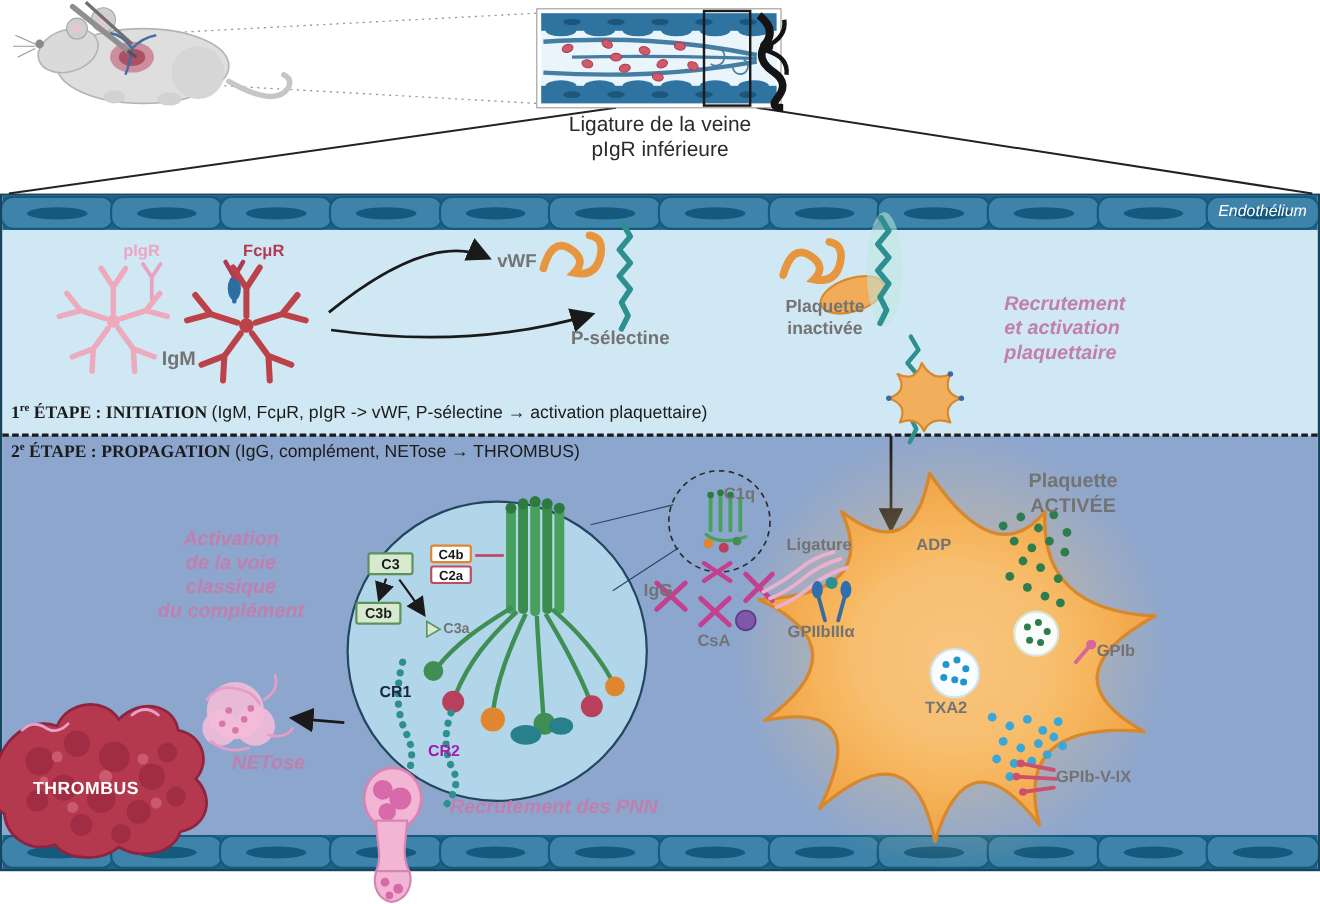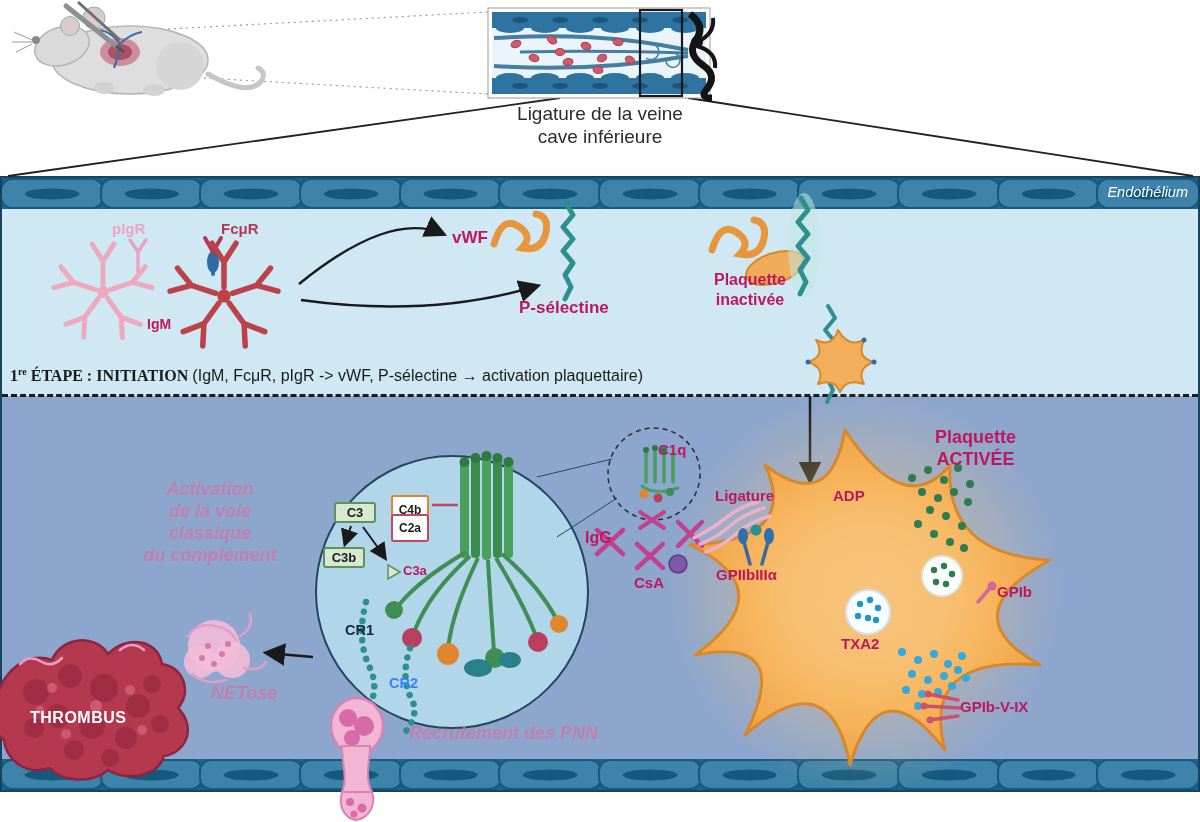"Ligature de la veine" div.lbl { text: cave -> pIgR }
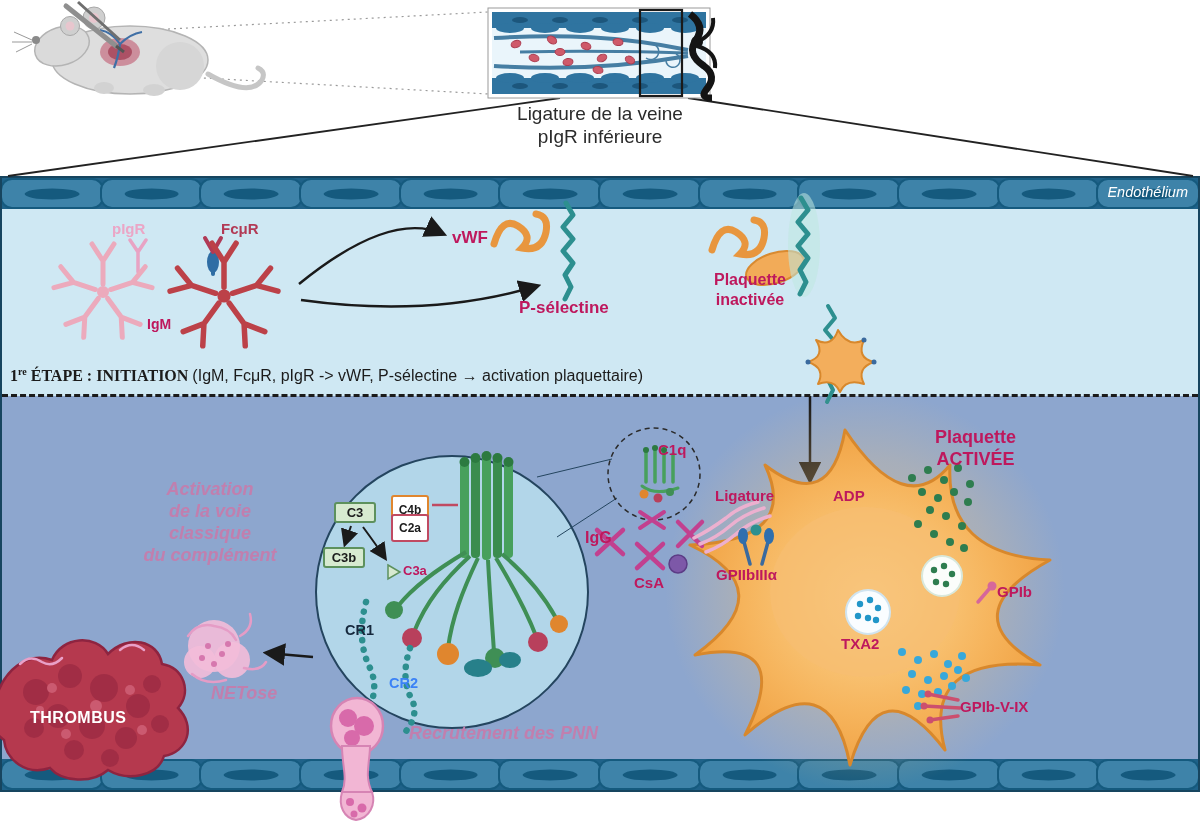"vWF" .lbl { color: #be185d -> #737373 }
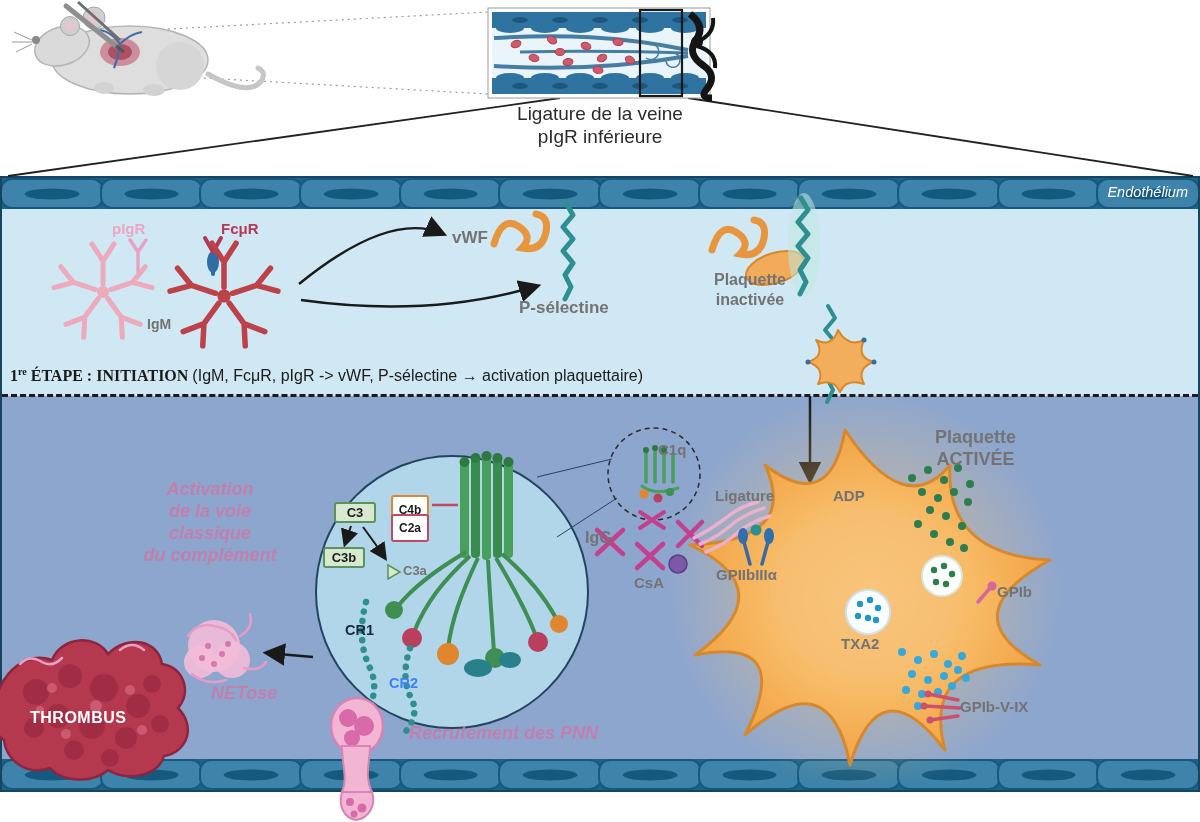"Recrutement" div.lbl { html: none -> <div>Recrutement et activation plaquettaire</div> }
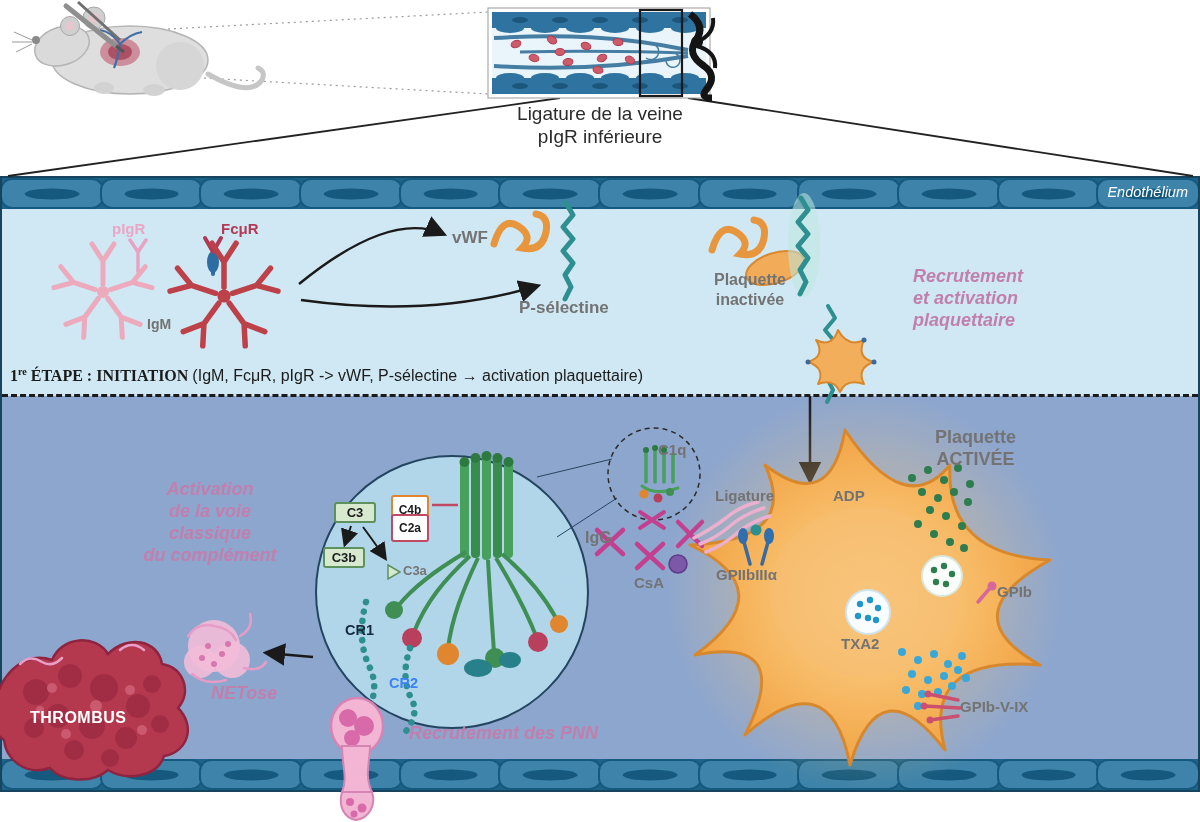"IgM" div.lbl { font-size: 14px -> 18px }
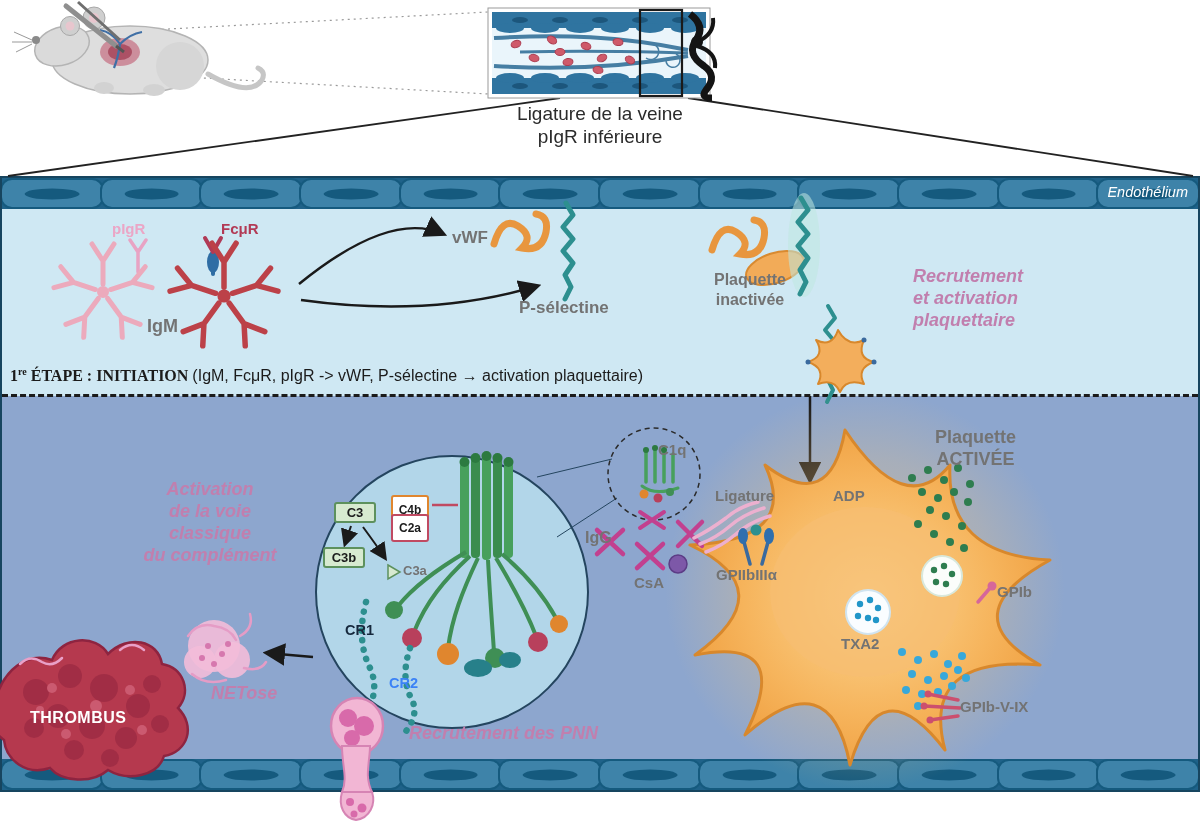"2e ÉTAPE : PROPAGATION (IgG," div.lbl { html: none -> <div> <b><span>2</span><sup>e</sup><span> ÉTAPE : PROPAGATION </span></b><span>(IgG, complément, NETose → THROMBUS)</span> </div> }
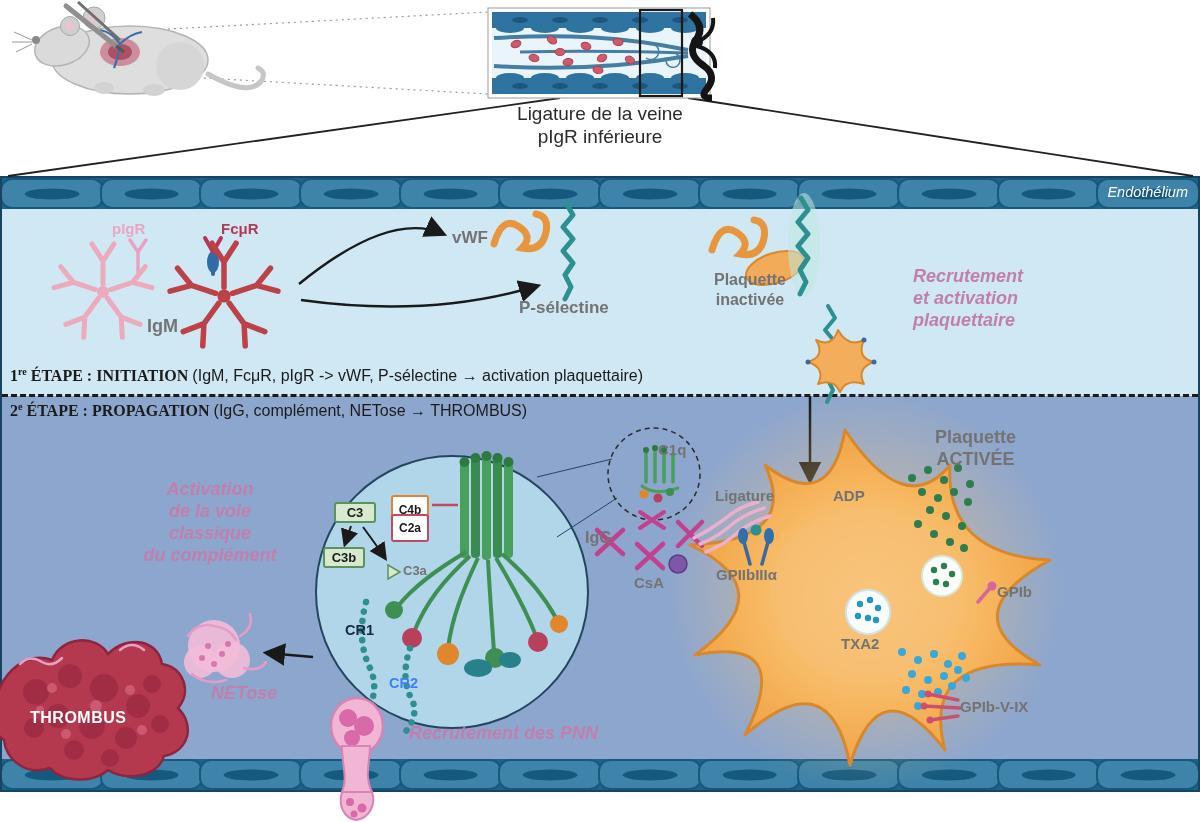"C4b" div.tag { height: 30px -> 17px }
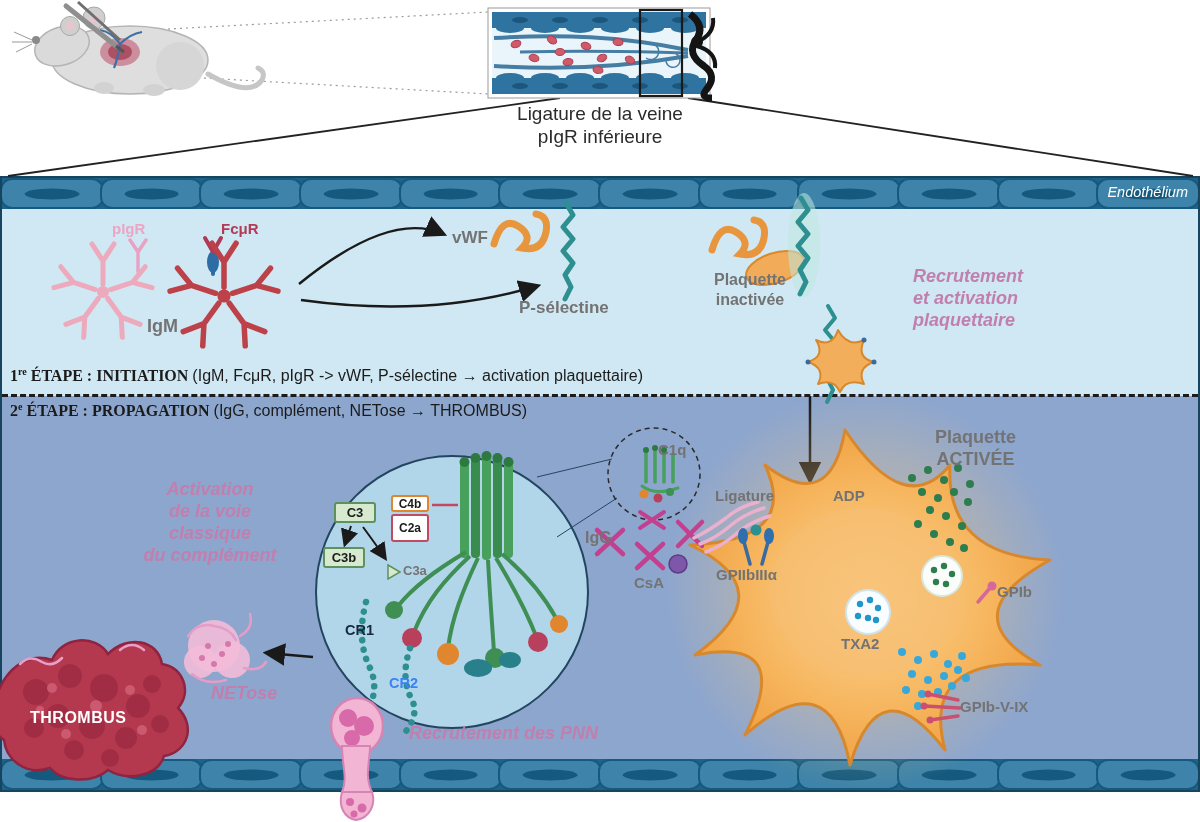"C2a" div.tag { height: 28px -> 17px }
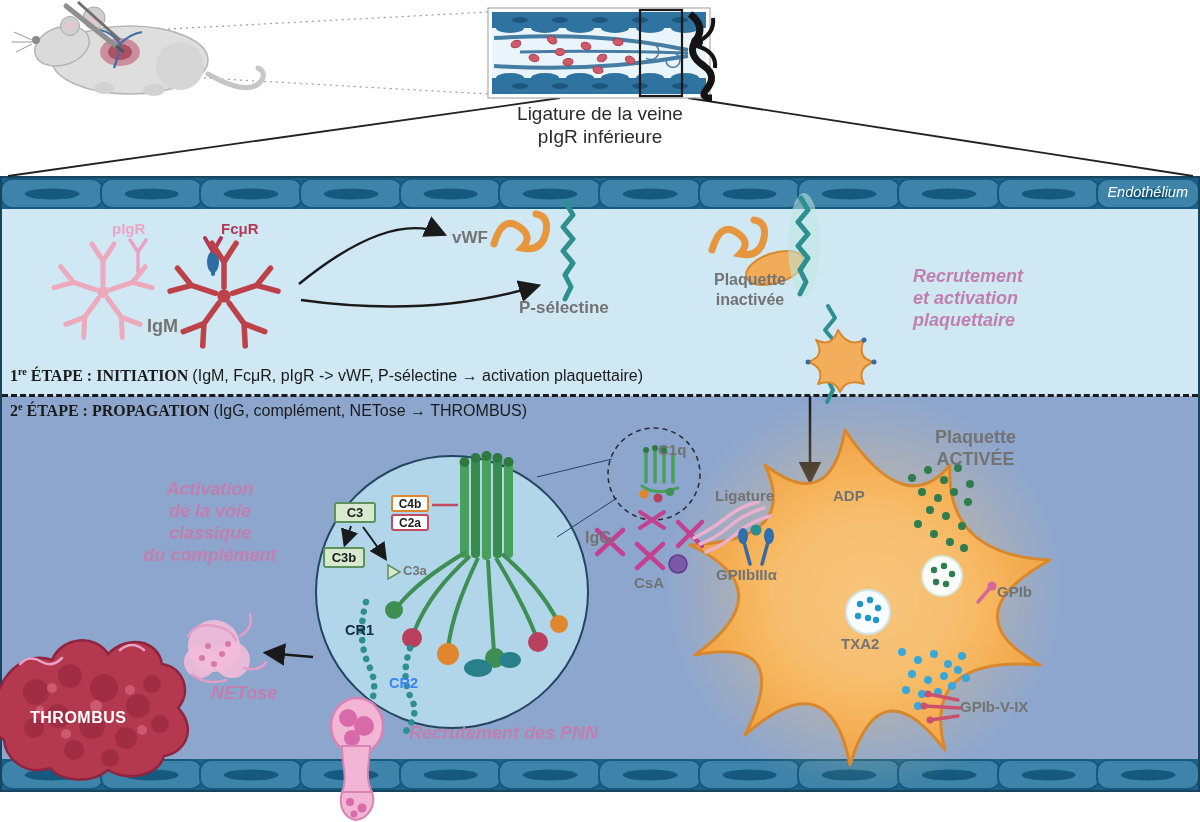"CR2" div.lbl { color: #3b82f6 -> #a21caf }
